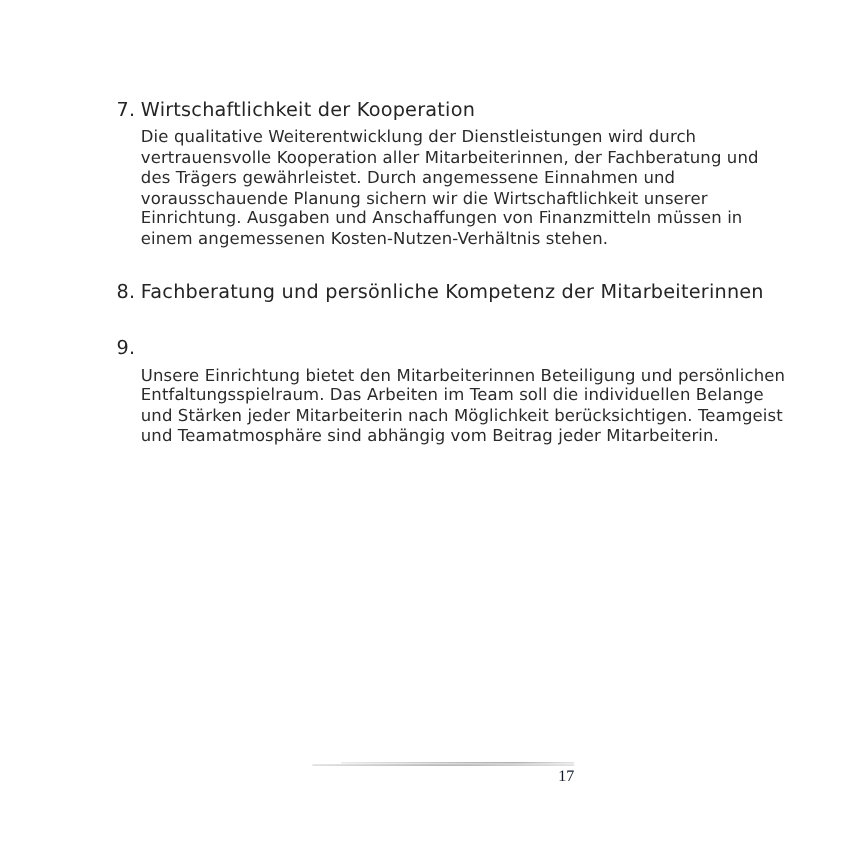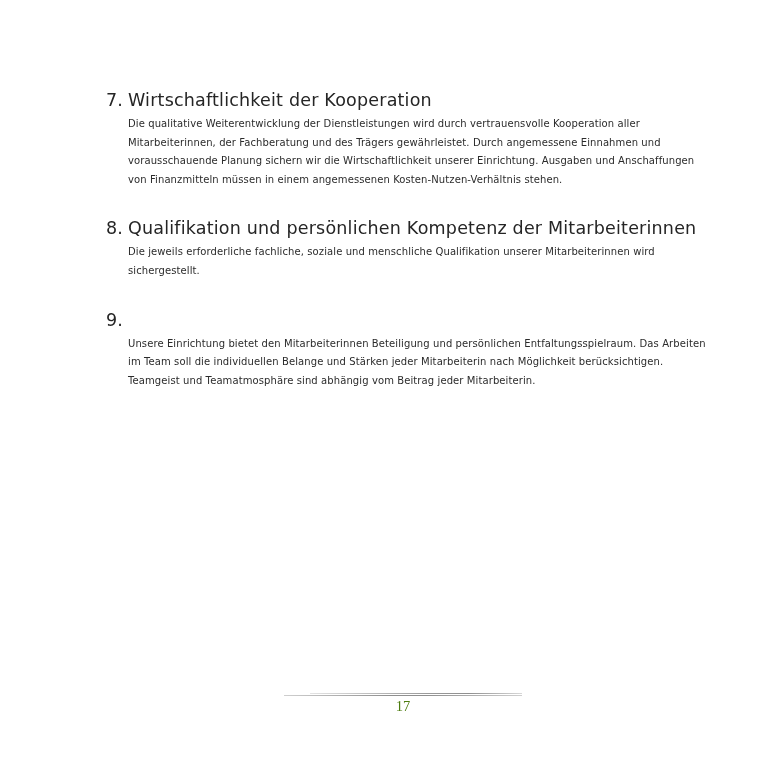"Die qualitative Weiterentwicklung der" .section-body { font-size: 10px -> 15px }
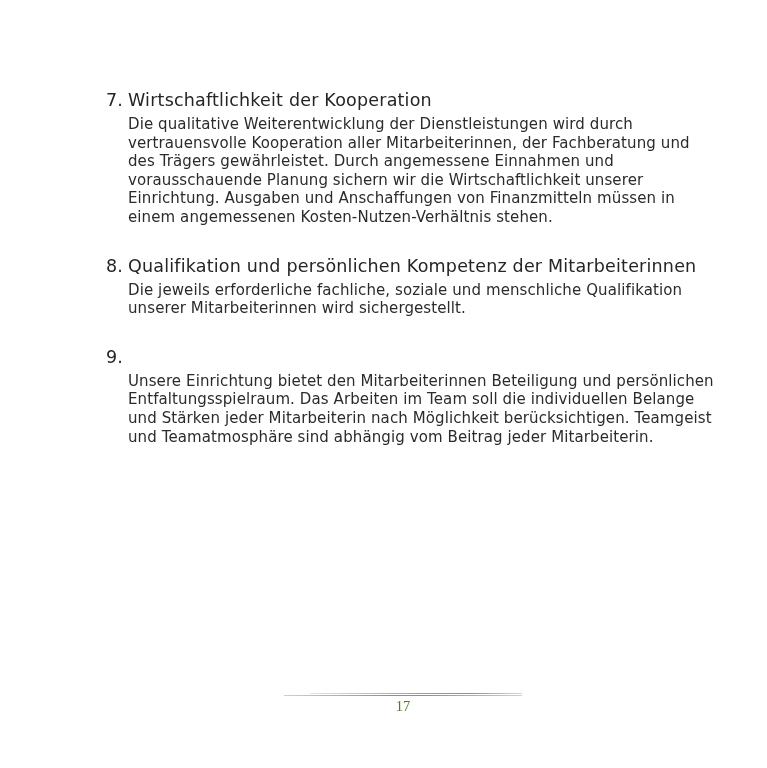"Qualifikation und persönlichen Kompetenz" span.section-title { text: Qualifikation und persönlichen -> Fachberatung und persönliche }
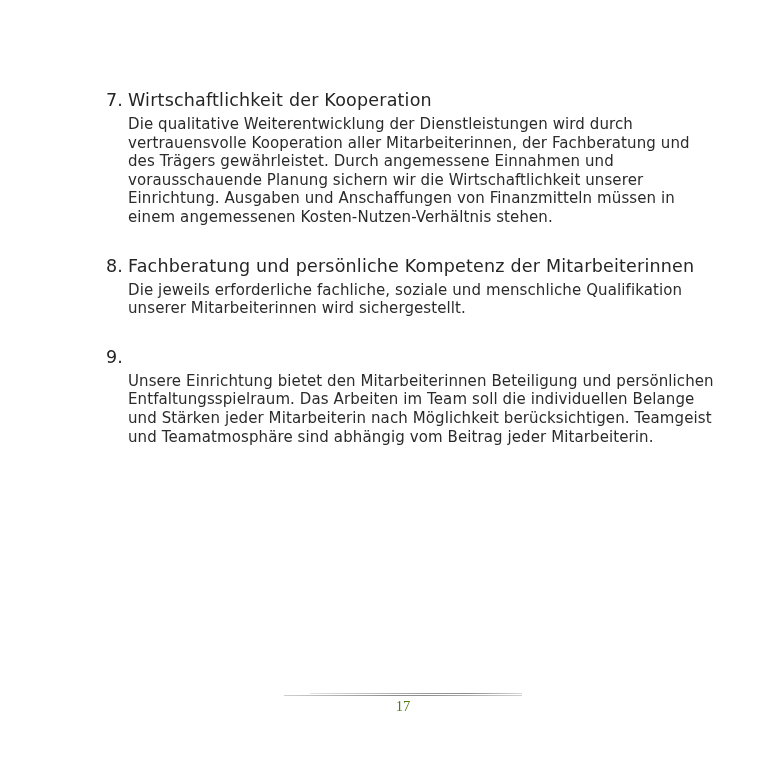"Die jeweils erforderliche fachliche," div.section-body { html: <div>Die jeweils erforderliche fachliche, soziale und menschliche Qualifikation unserer Mitarbeiterinnen wird sichergestellt.</div> -> none }
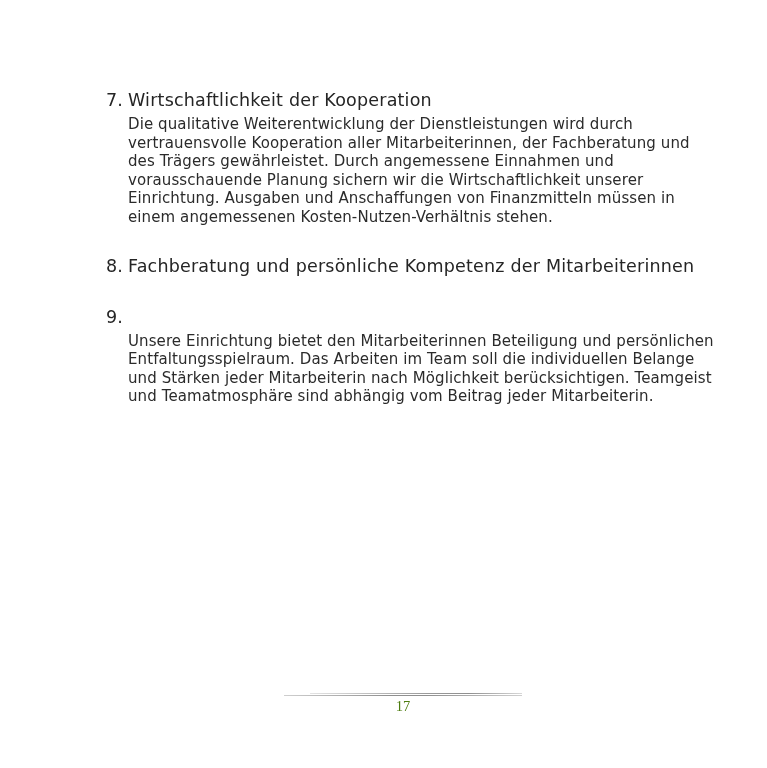"17" .page-number { color: #4d7c0f -> #0f172a; text-align: none -> right }
